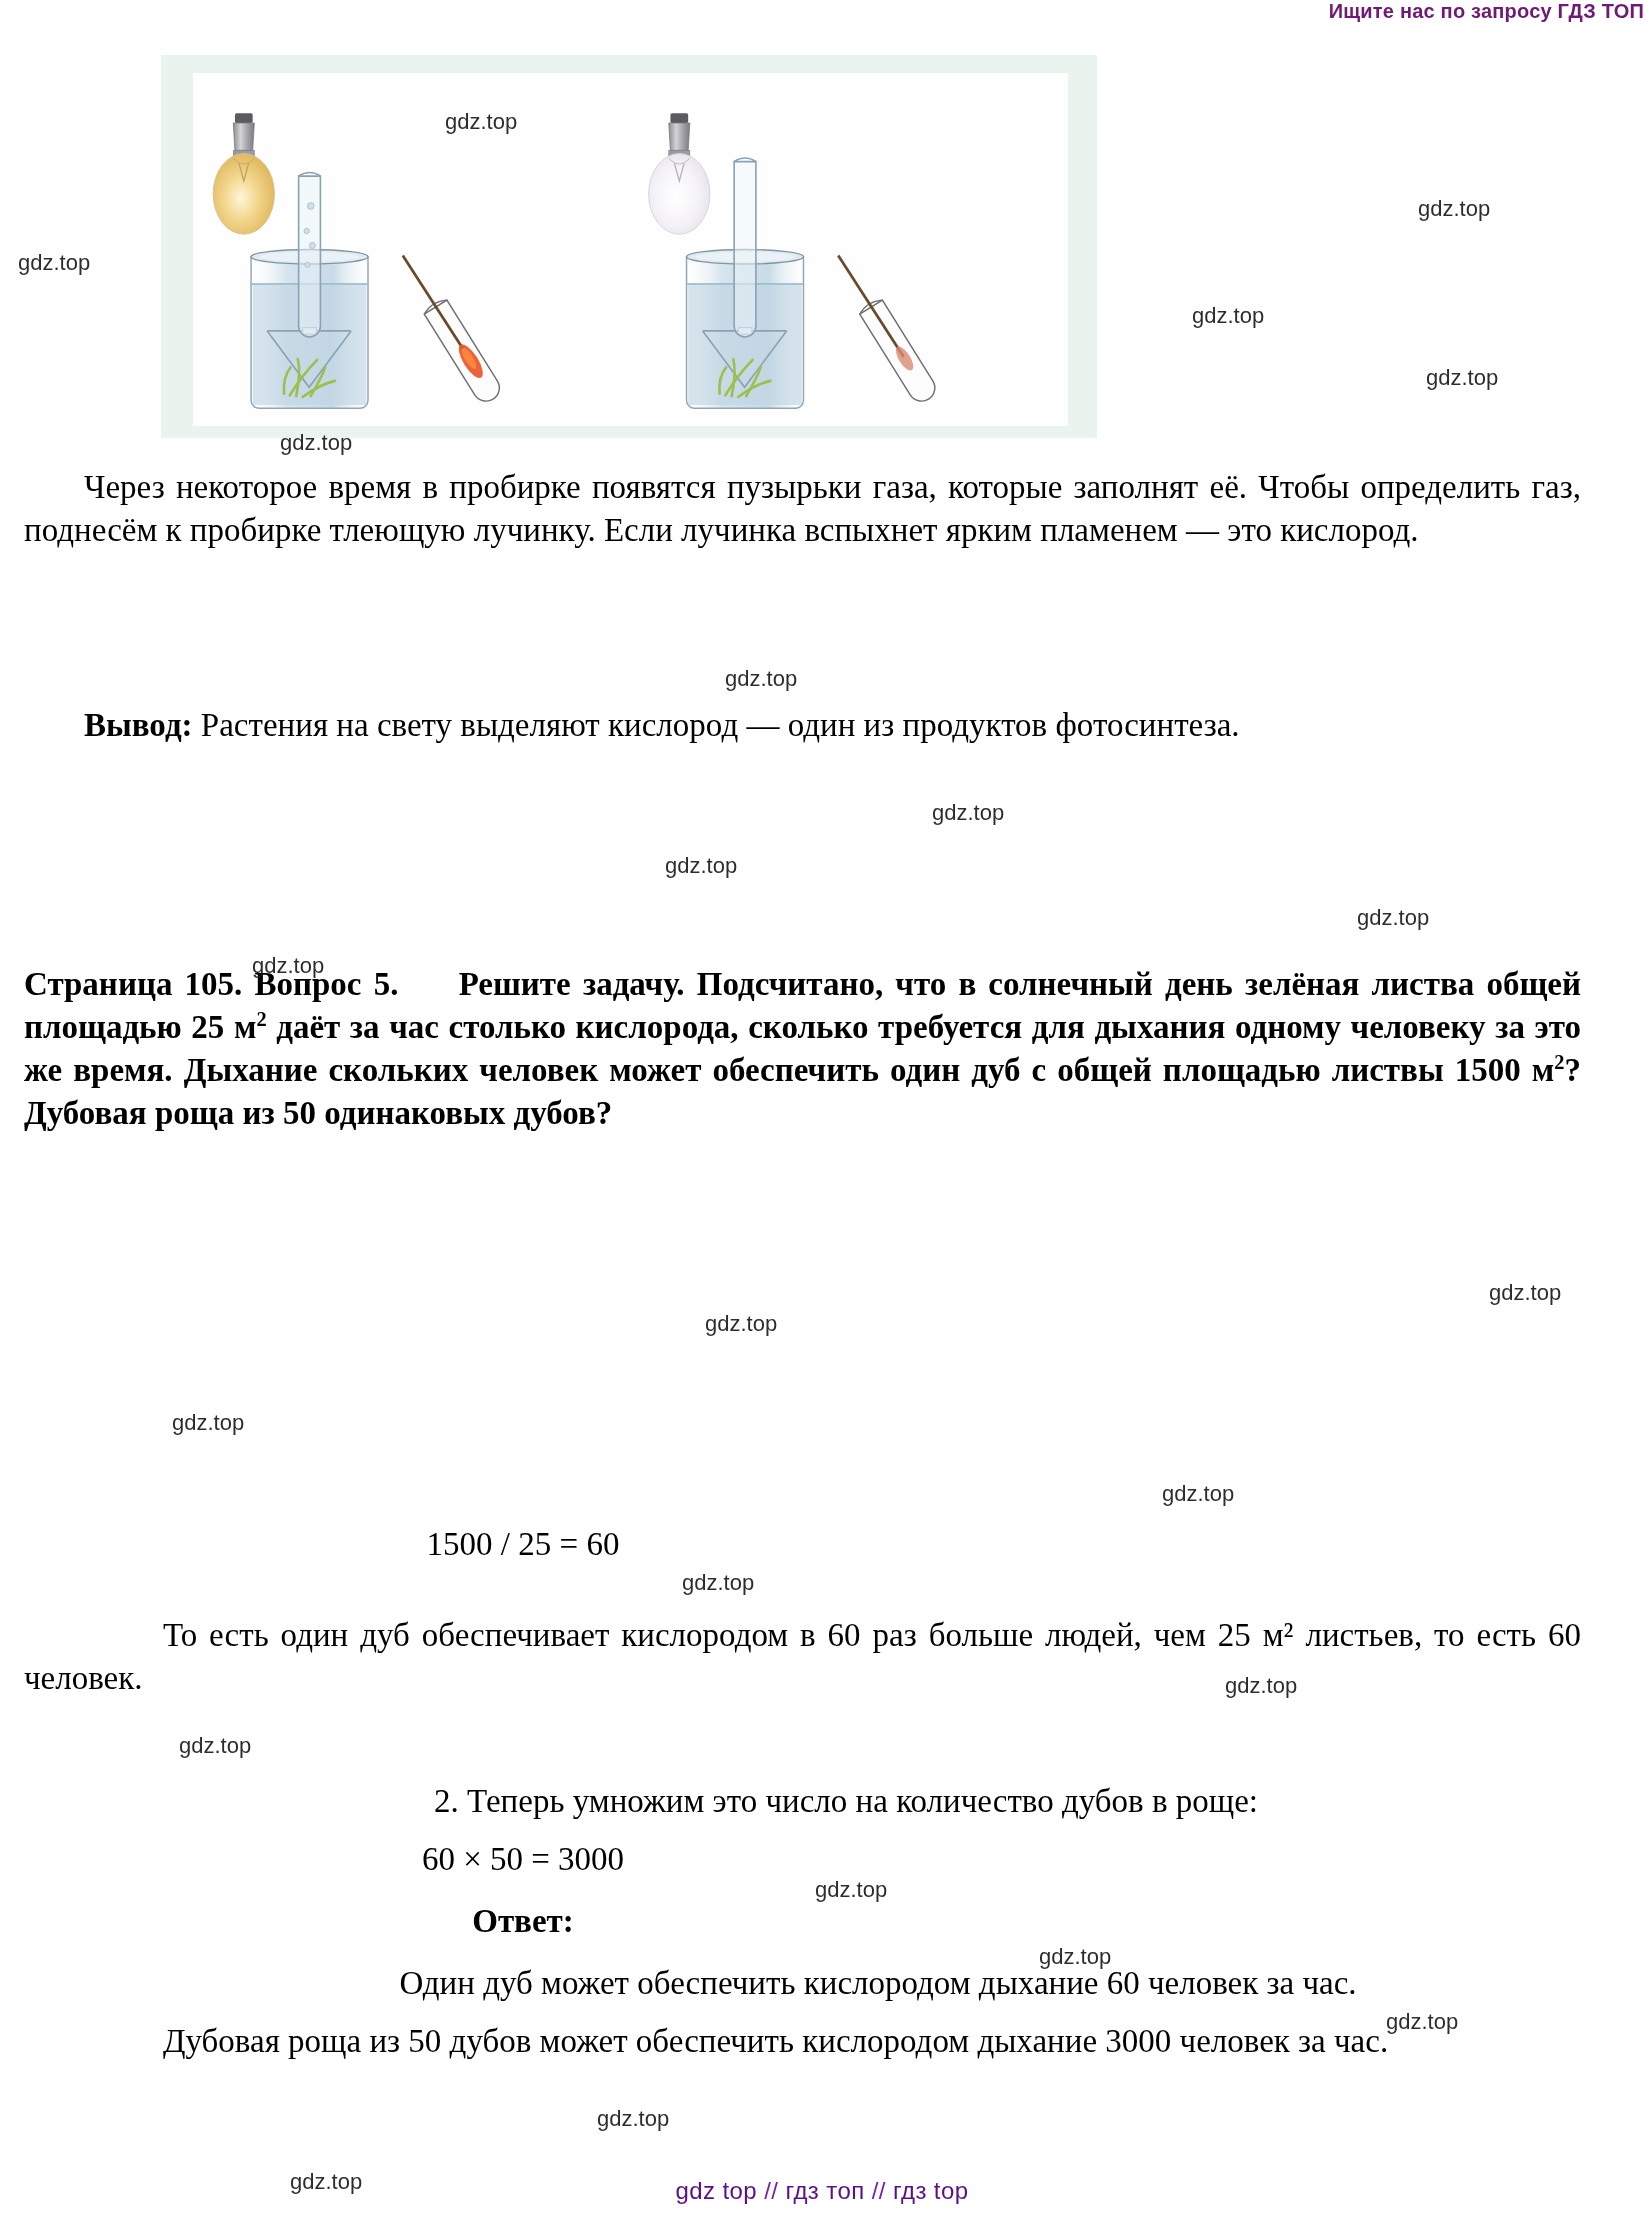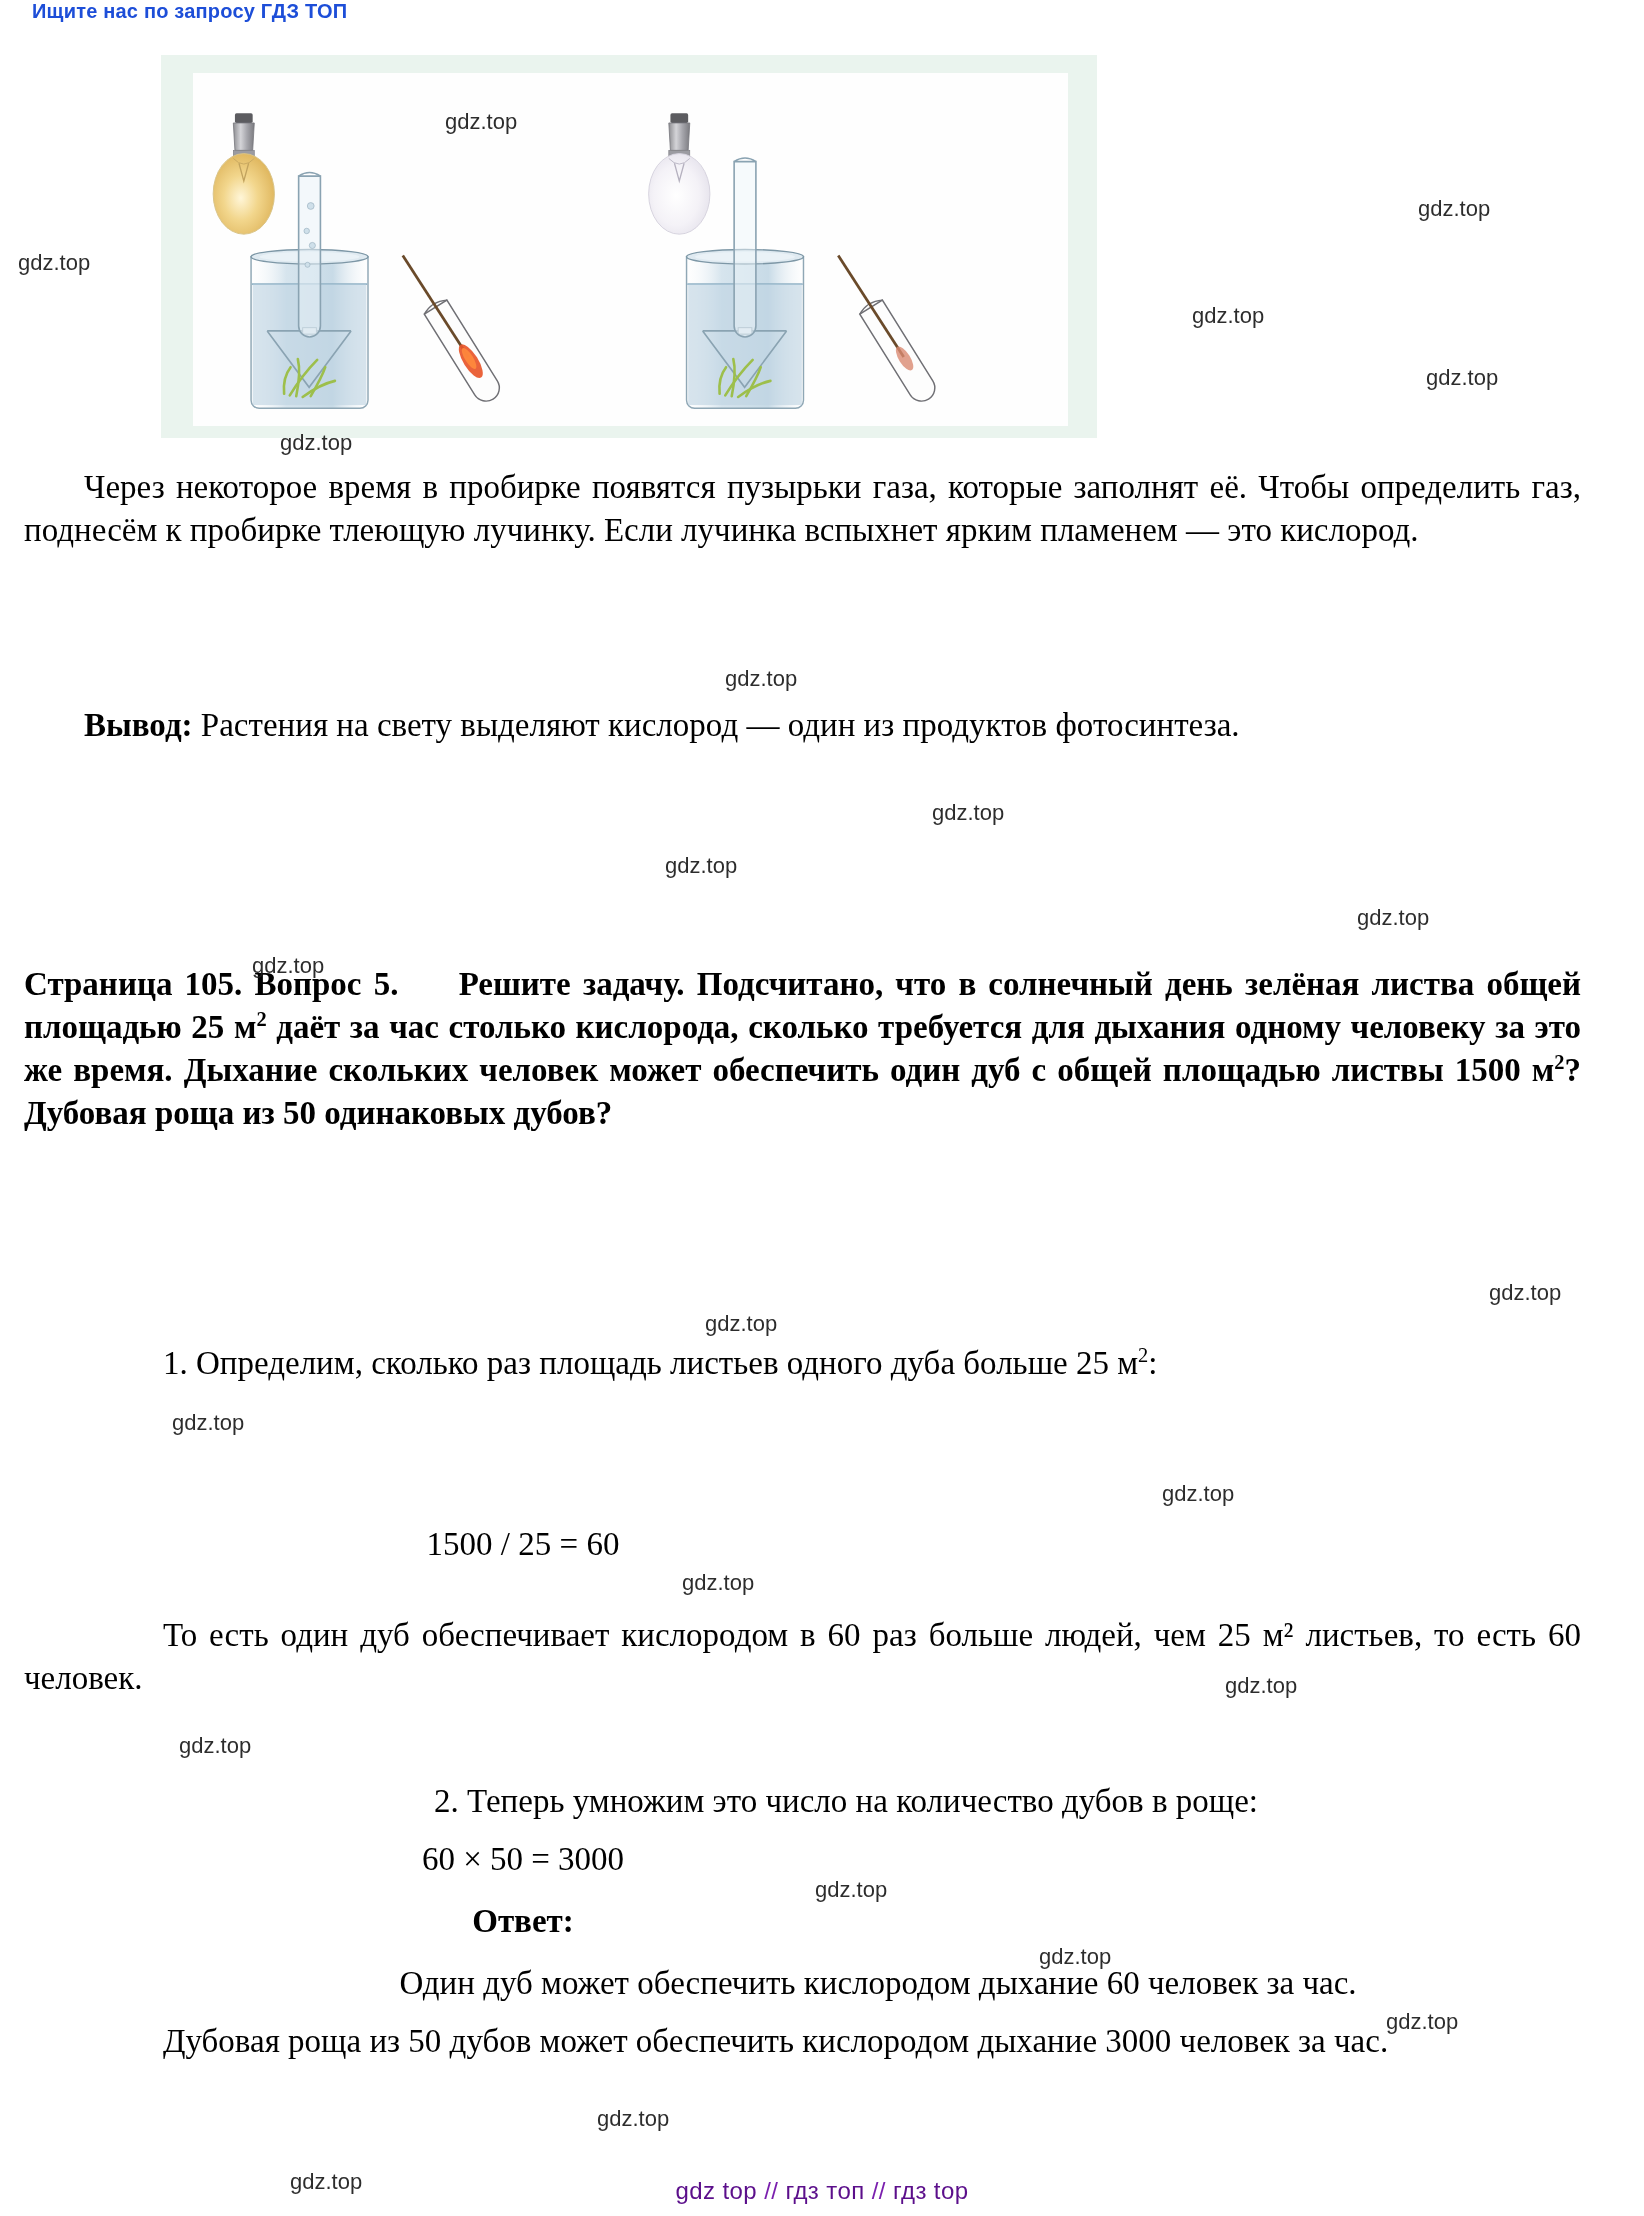"Ищите нас по запросу ГДЗ" .promo-header { color: #1d4ed8 -> #701a75; text-align: left -> right }
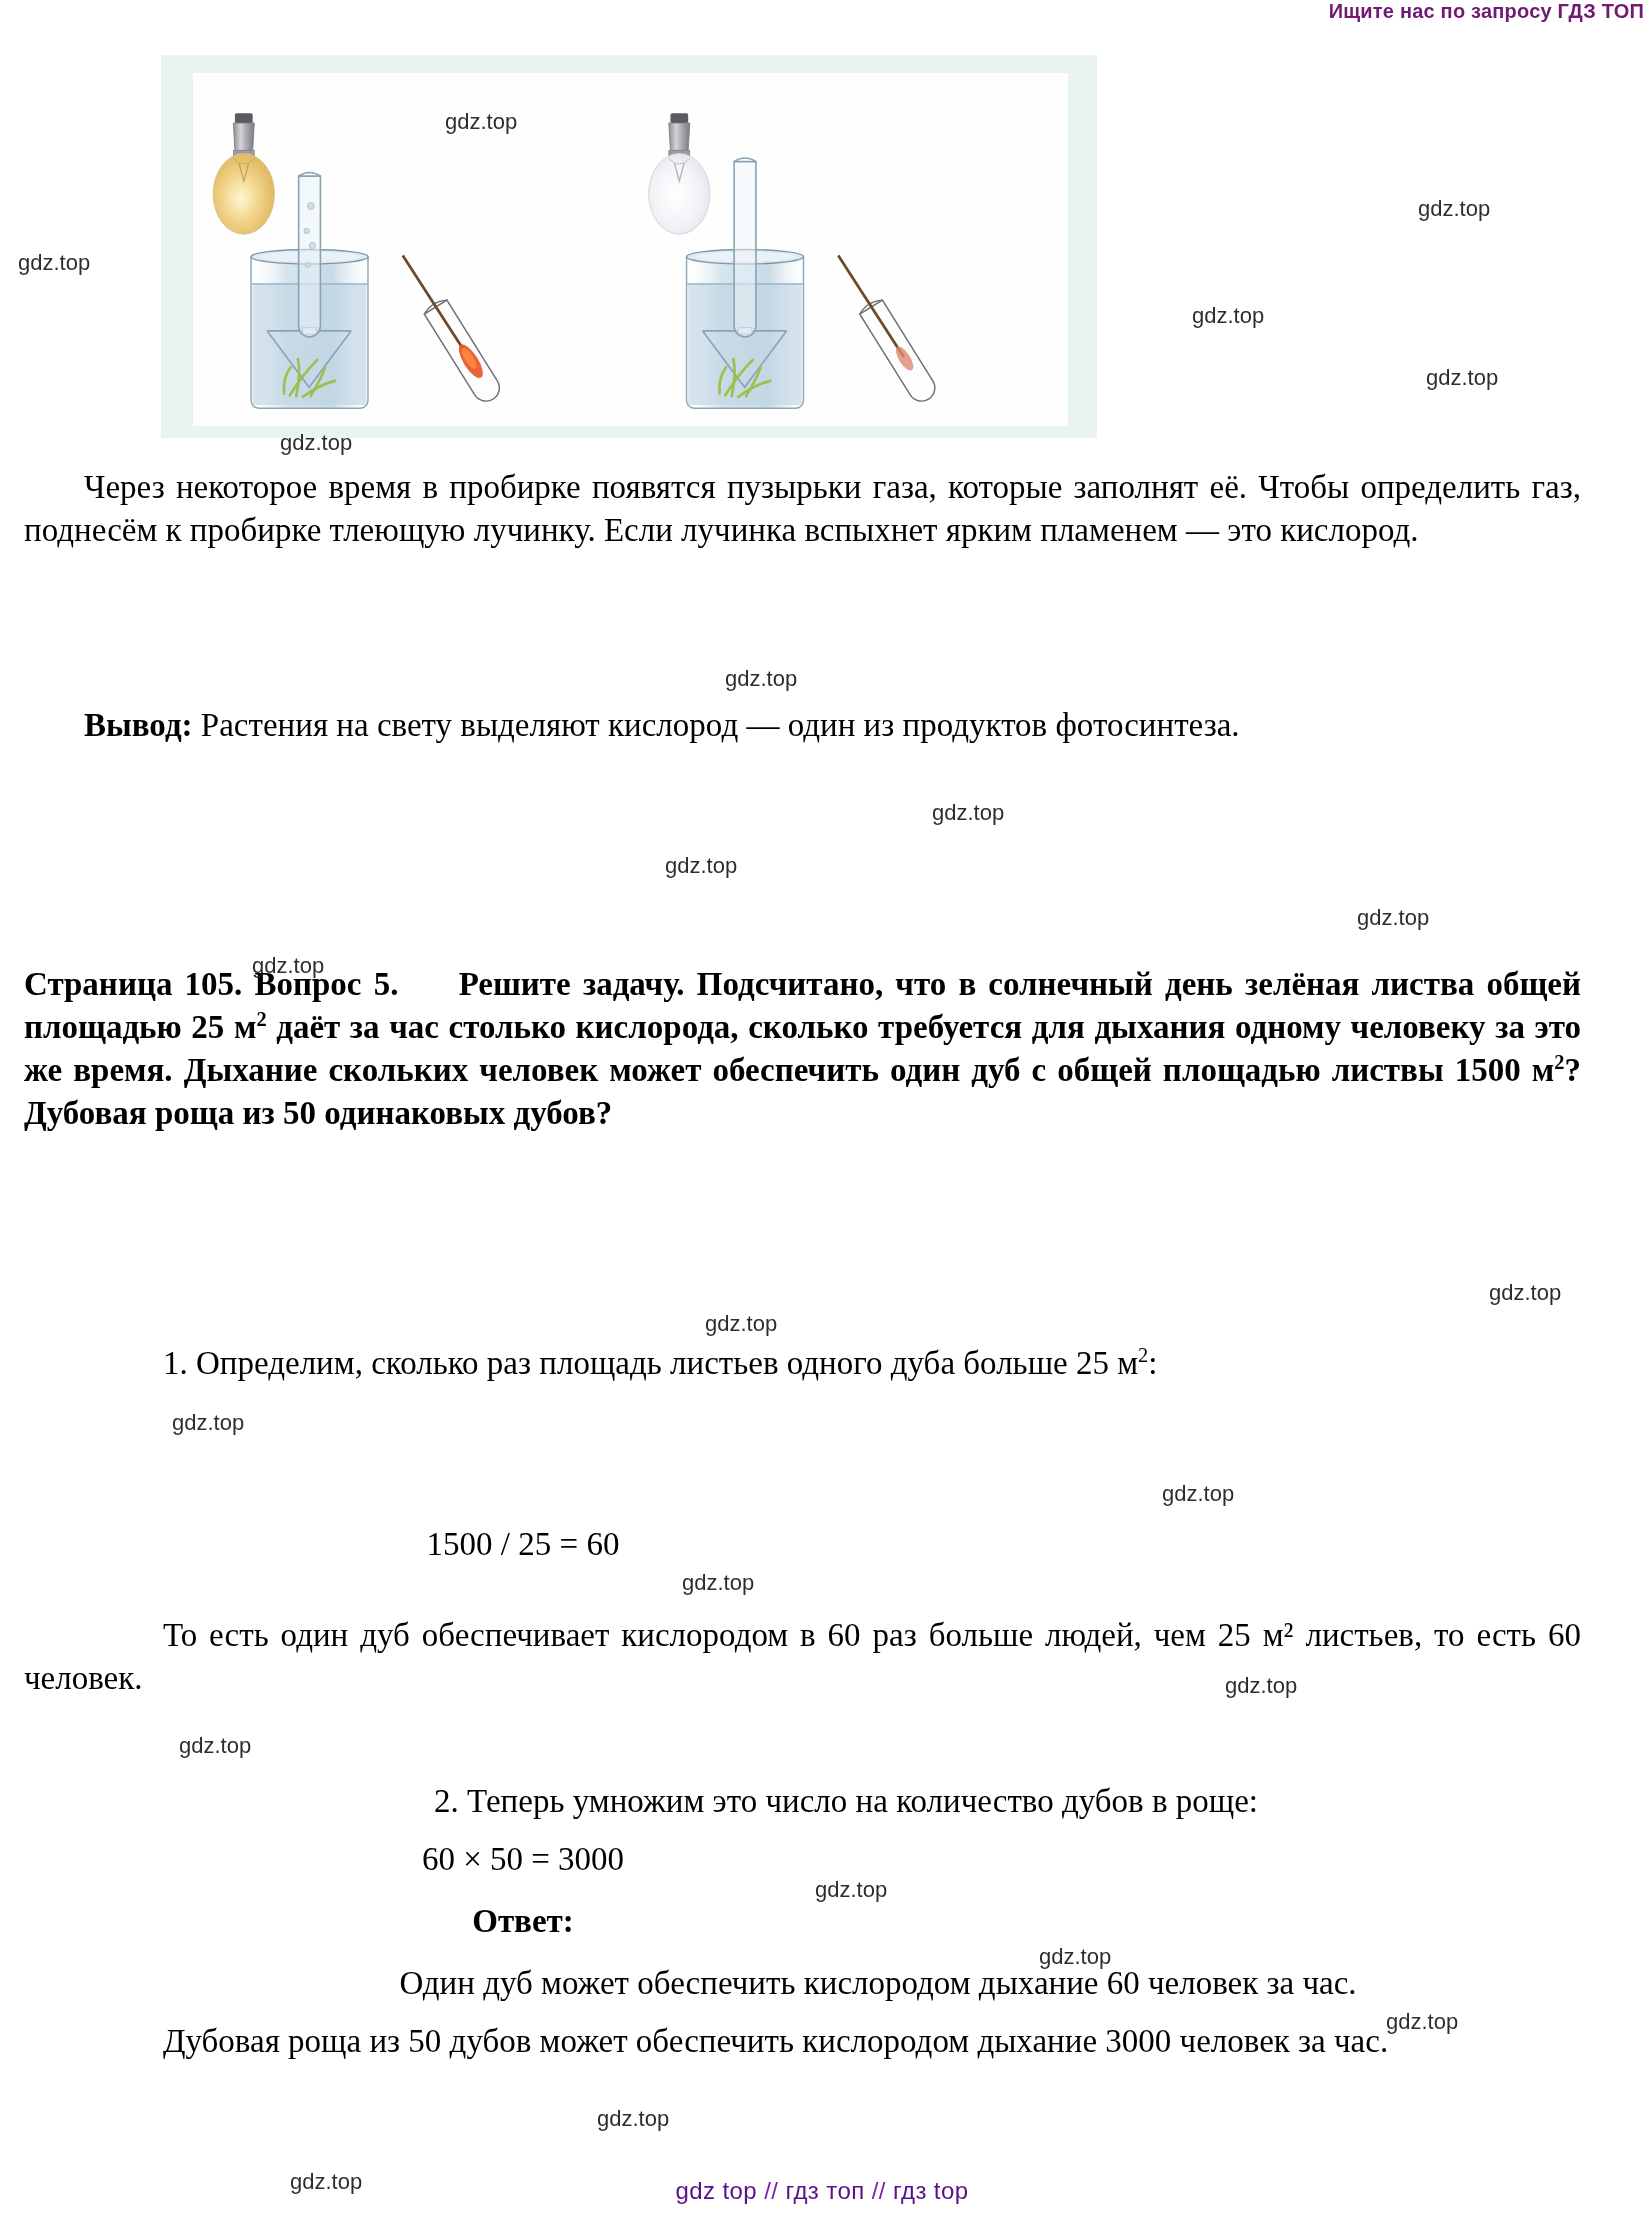"1. Определим, сколько раз площадь" p.para { html: <p> <span>1. Определим, сколько раз площадь листьев одного дуба больше 25 м</span><sup>2</sup><span>:</span> </p> -> none }
